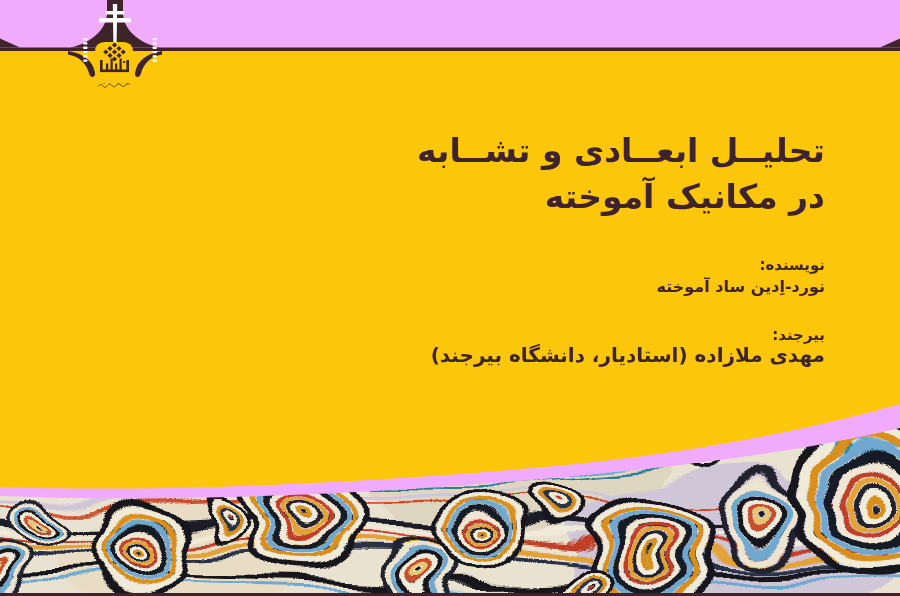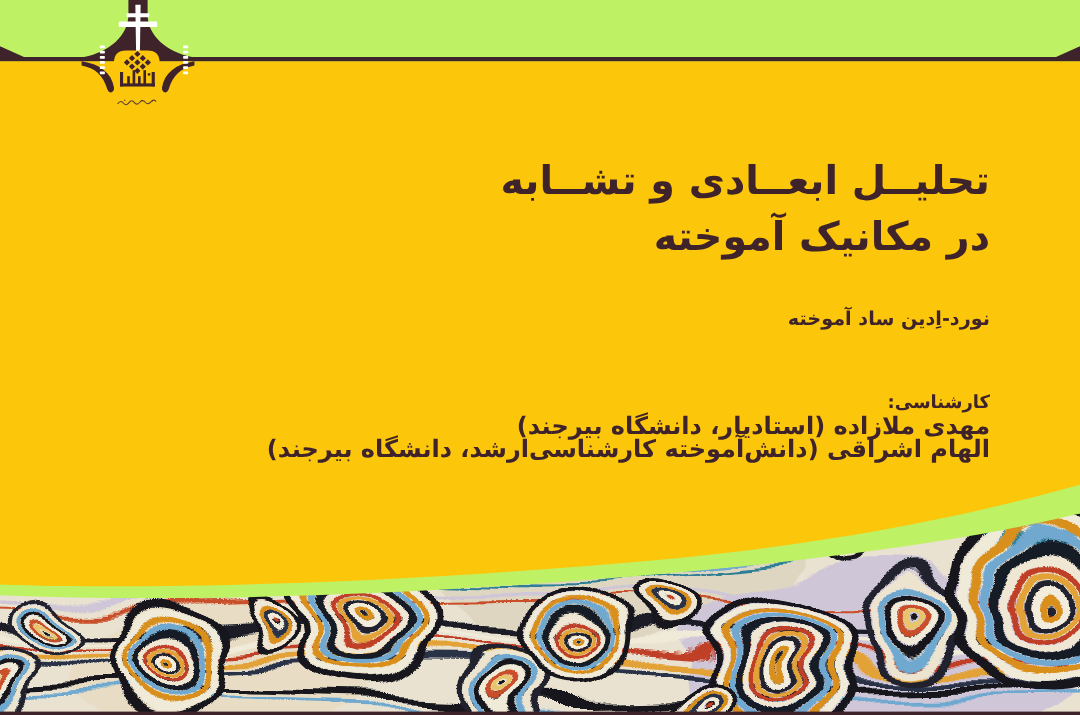"تحلیــل ابعــادی و تشــابه" .cover { background: #bef264 -> #f0abfc }
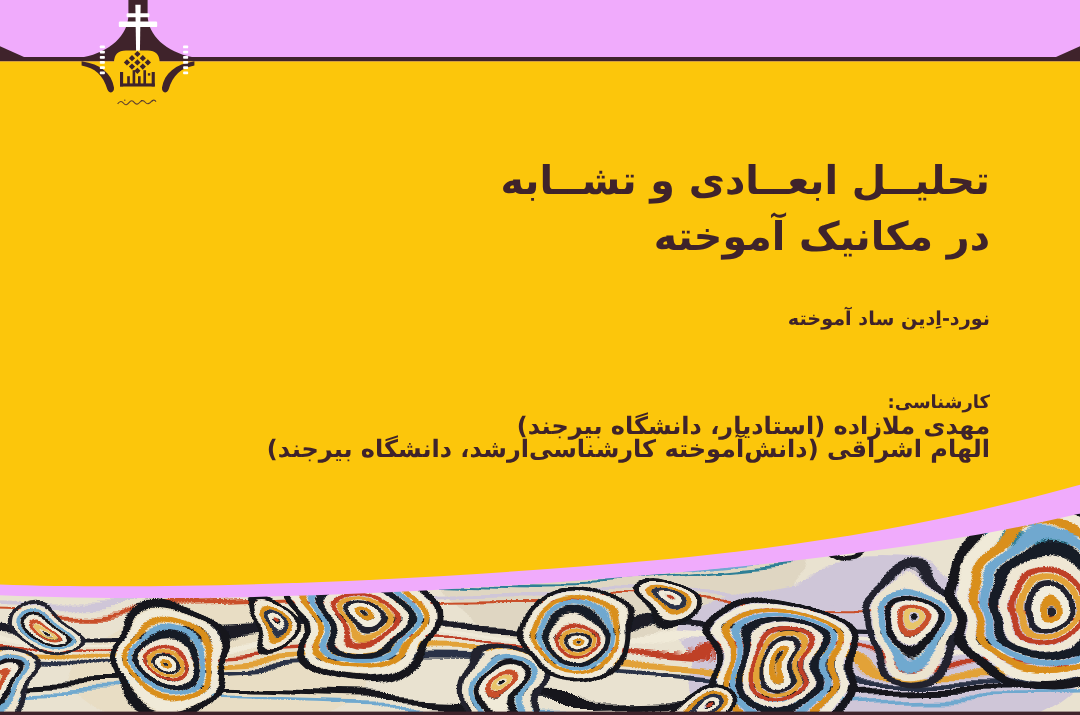"نویسنده:" div.author-label { html: none -> <div>نویسنده:</div> }
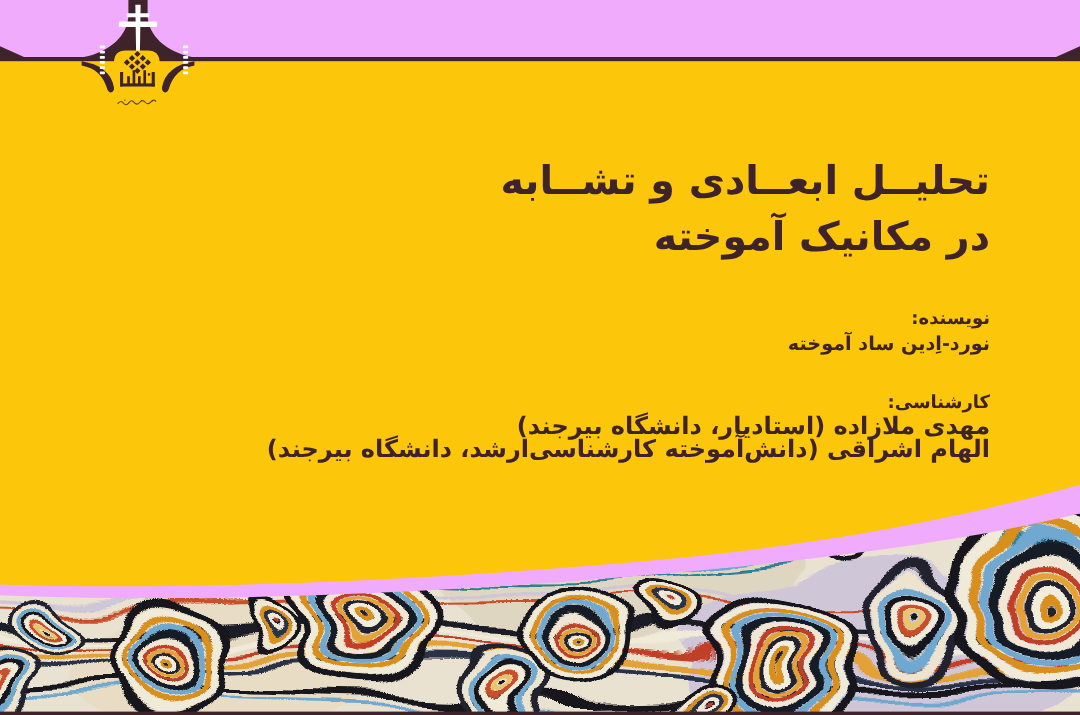"کارشناسی:" div.t-label { text: کارشناسی -> بیرجند }
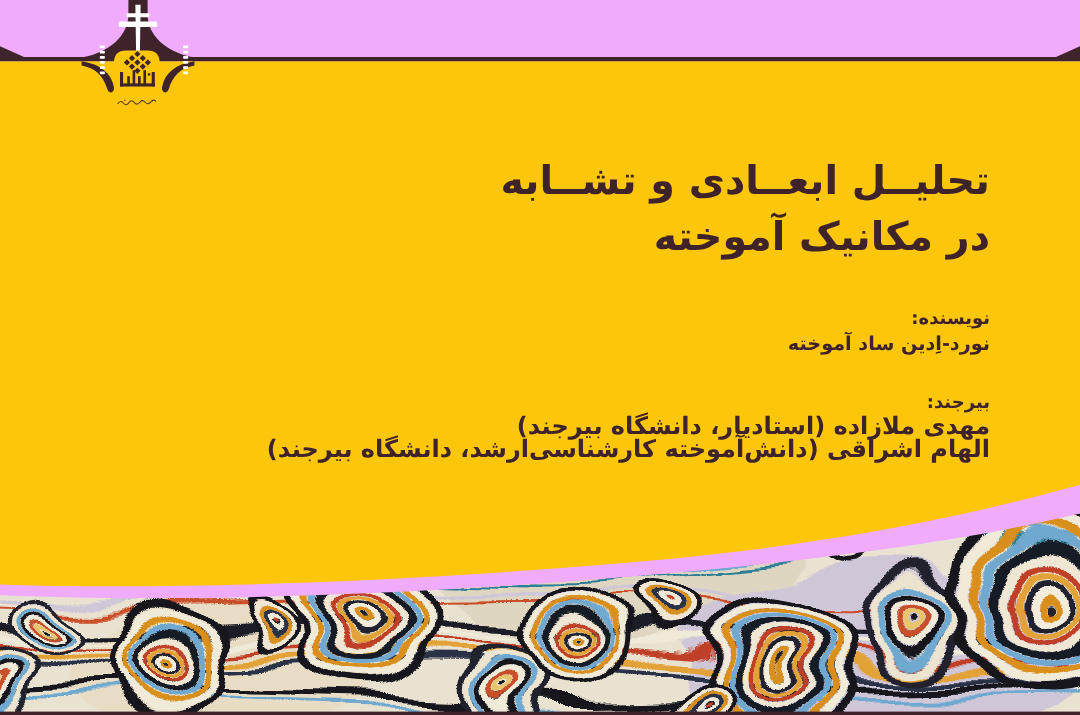"الهام اشراقی (دانش‌آموخته کارشناسی‌ارشد،" div.t-line { html: <div>الهام اشراقی (دانش‌آموخته کارشناسی‌ارشد، دانشگاه بیرجند)</div> -> none }
